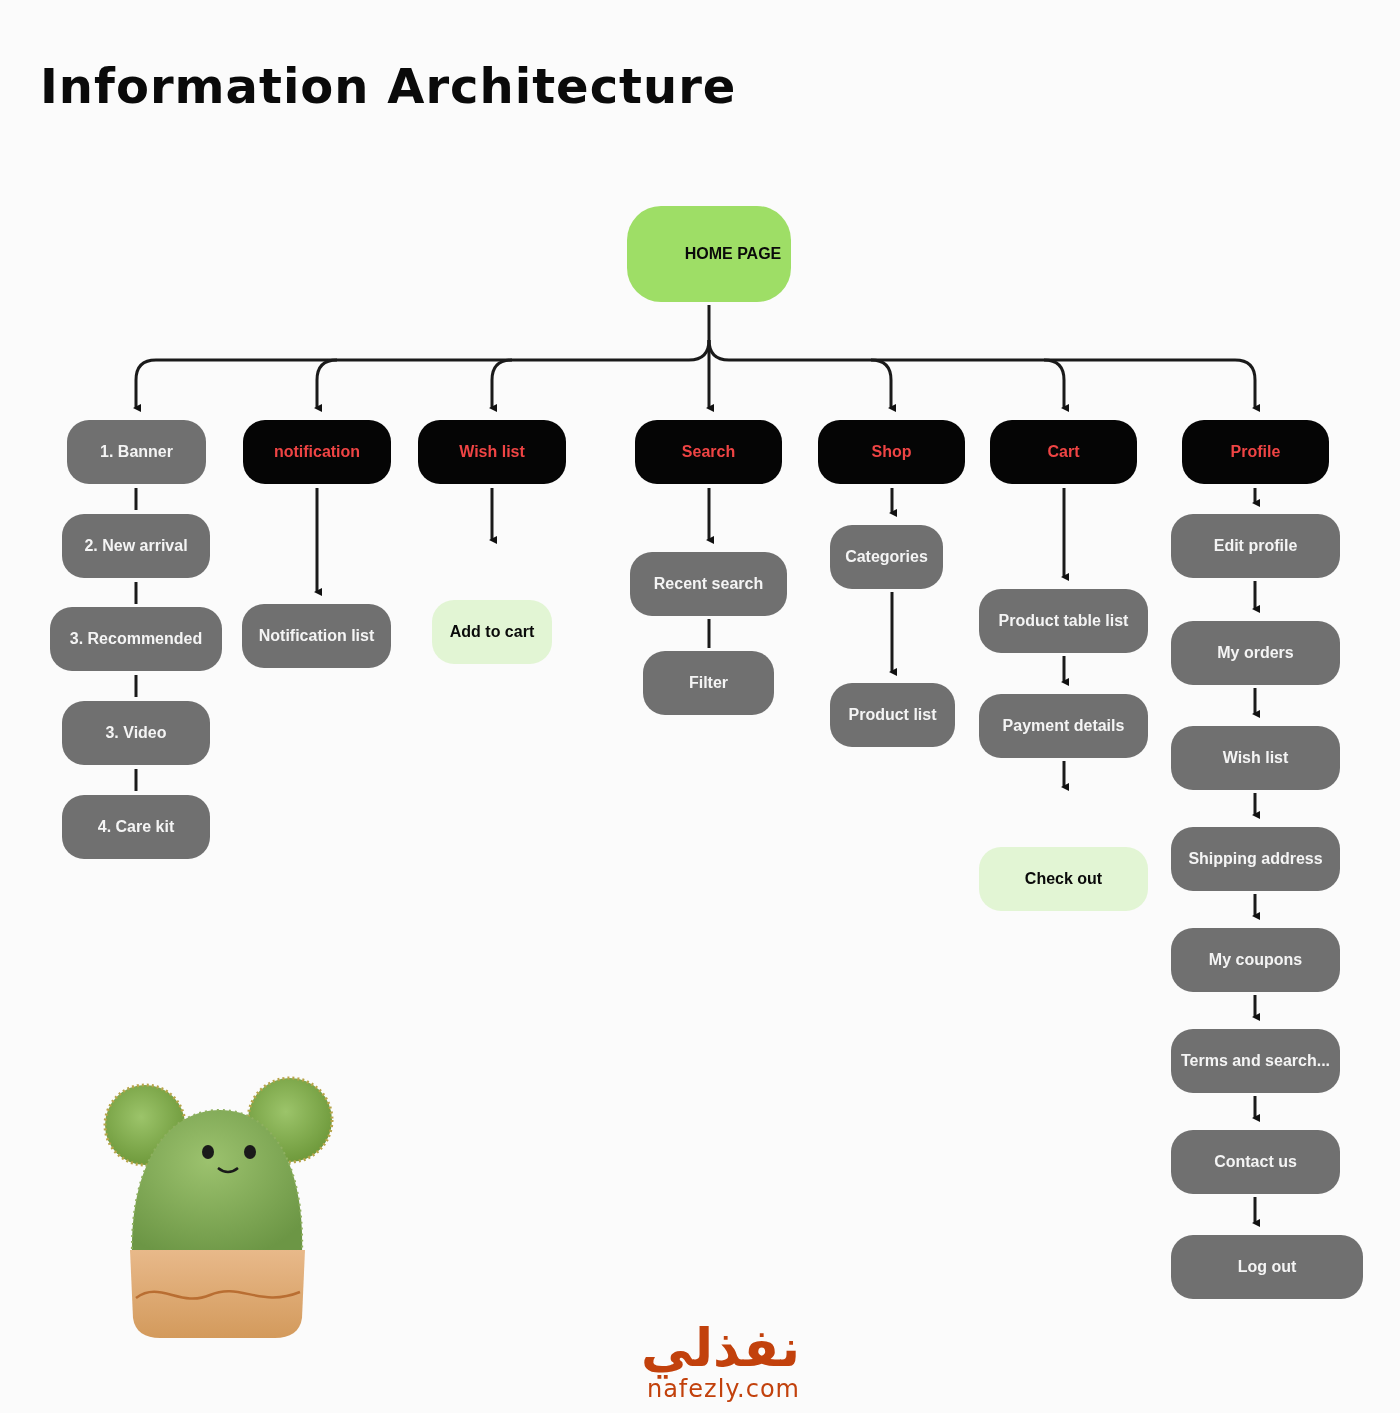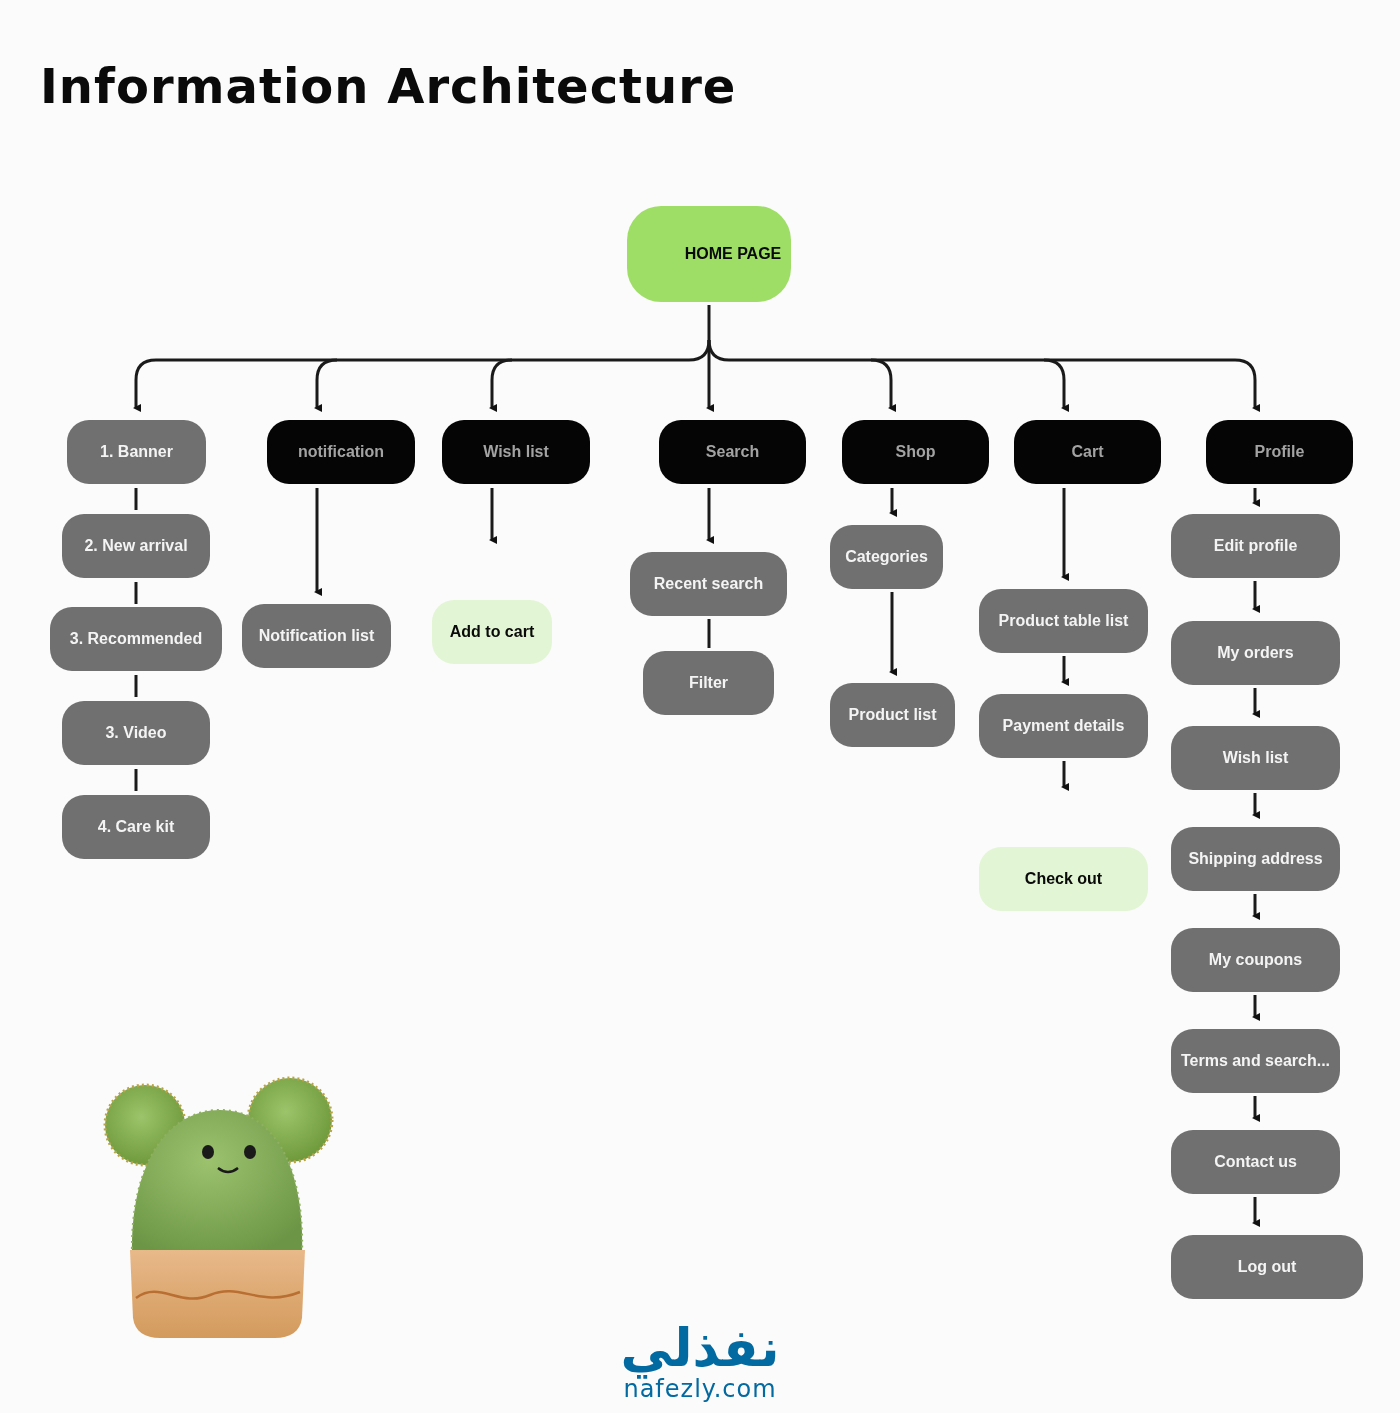"notification" .node.primary { color: #a3a3a3 -> #ef4444; margin-left: 24px -> none }
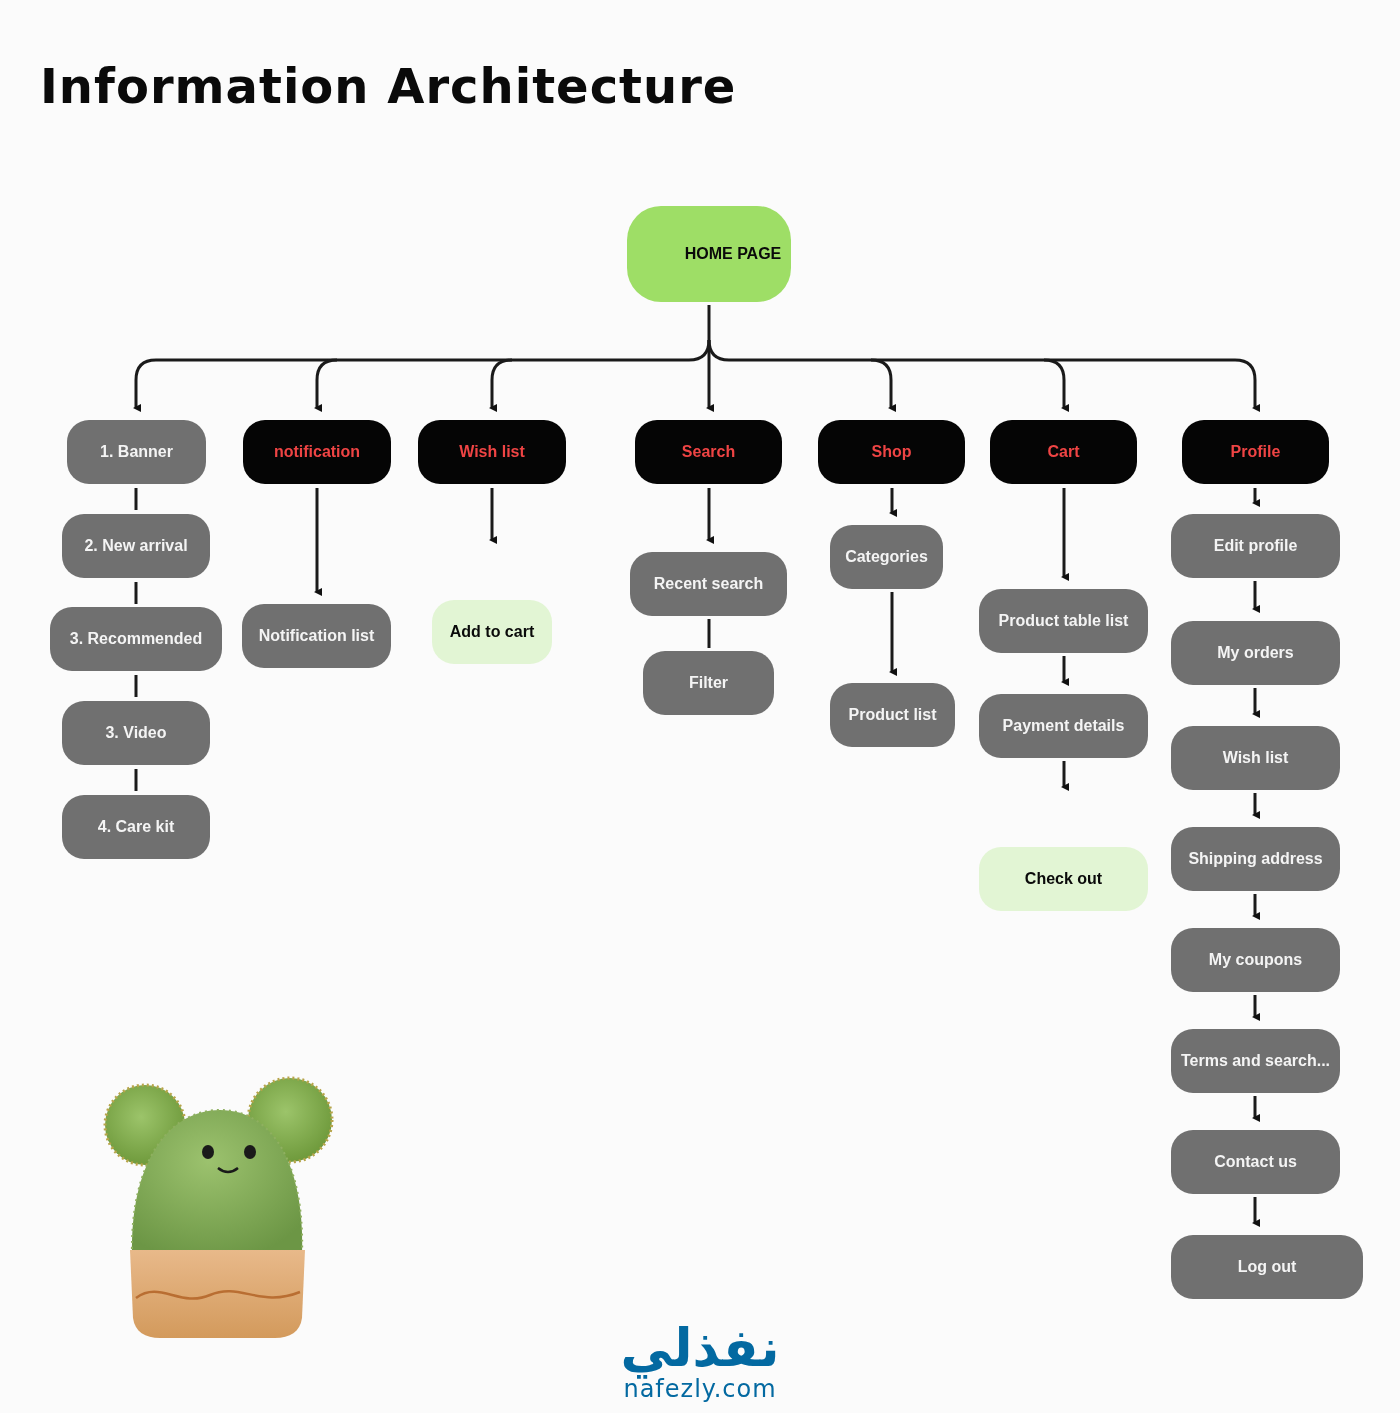"نفذلي" .watermark { color: #0369a1 -> #c2410c; text-align: center -> right }
